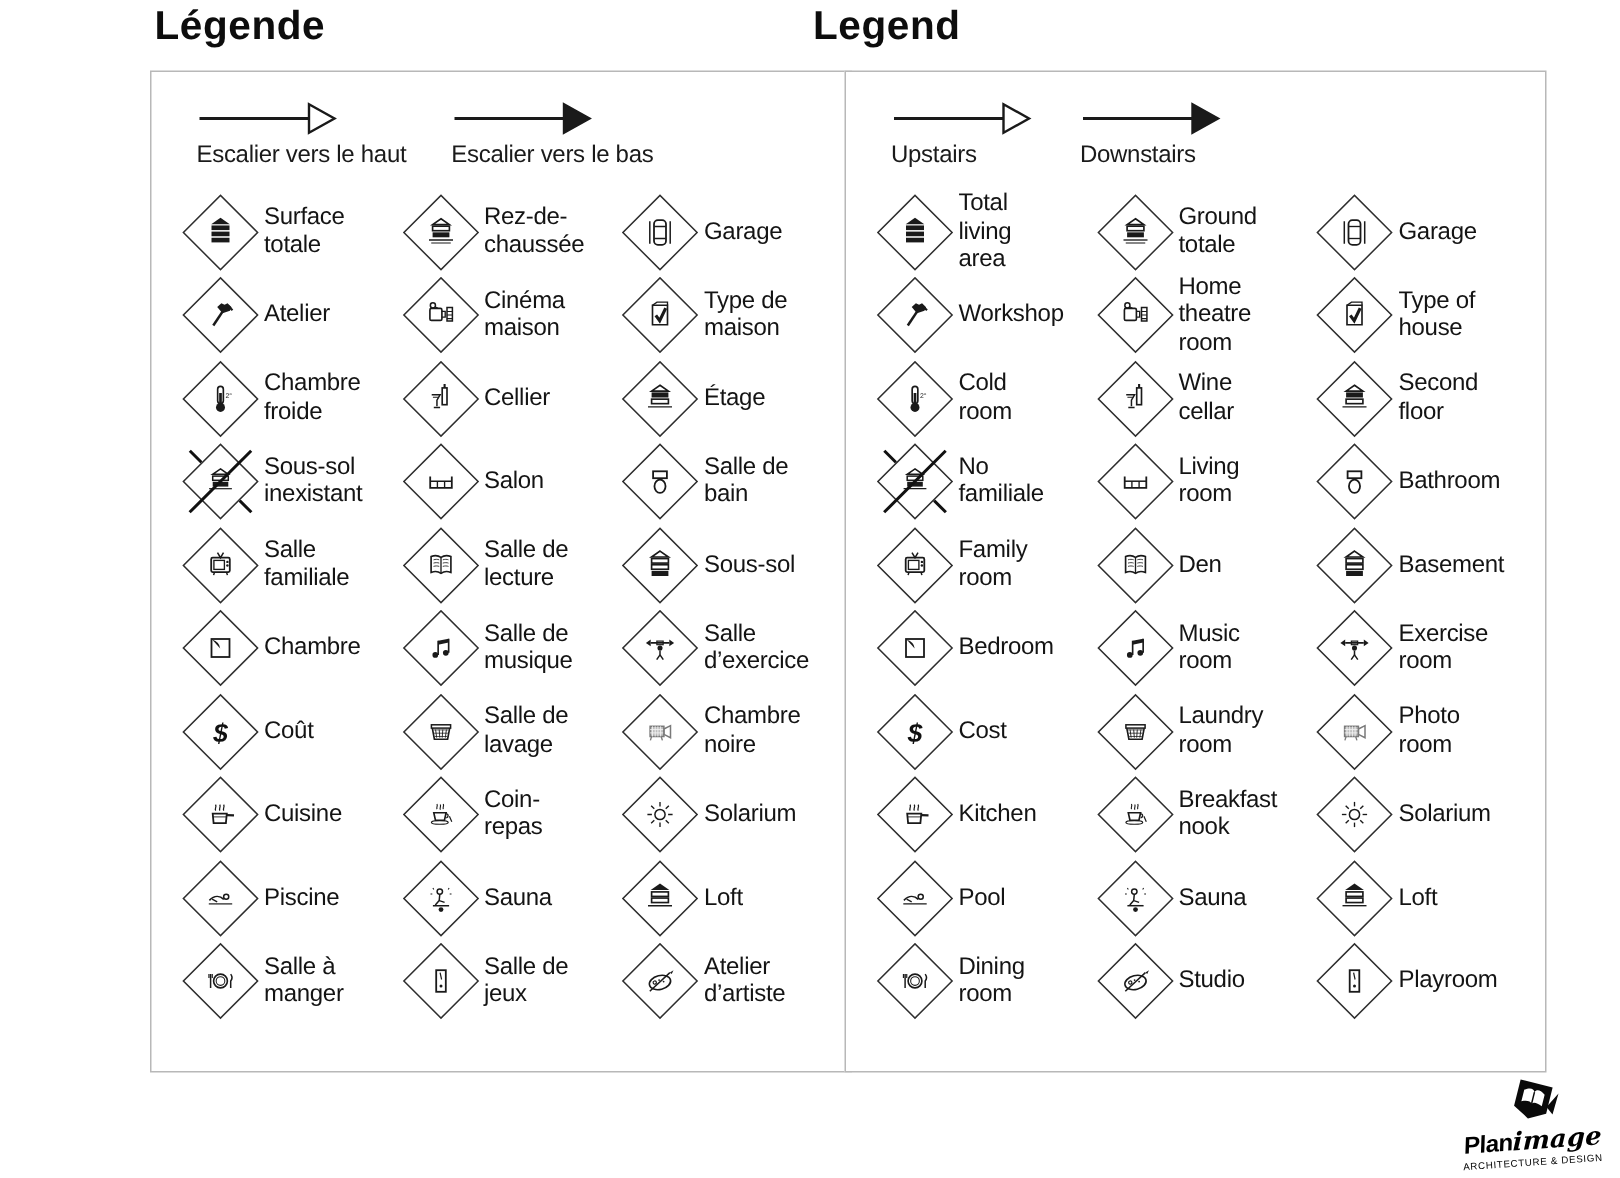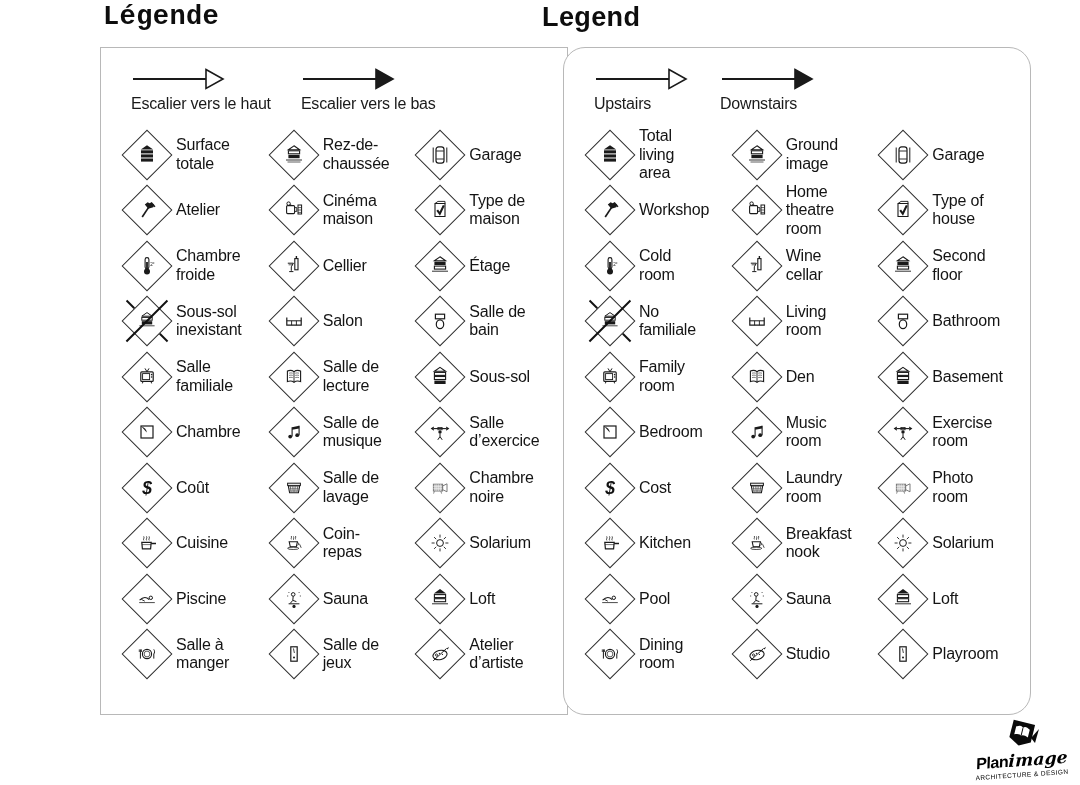"Légende" #title-fr { font-family: Liberation Mono, monospace -> none }
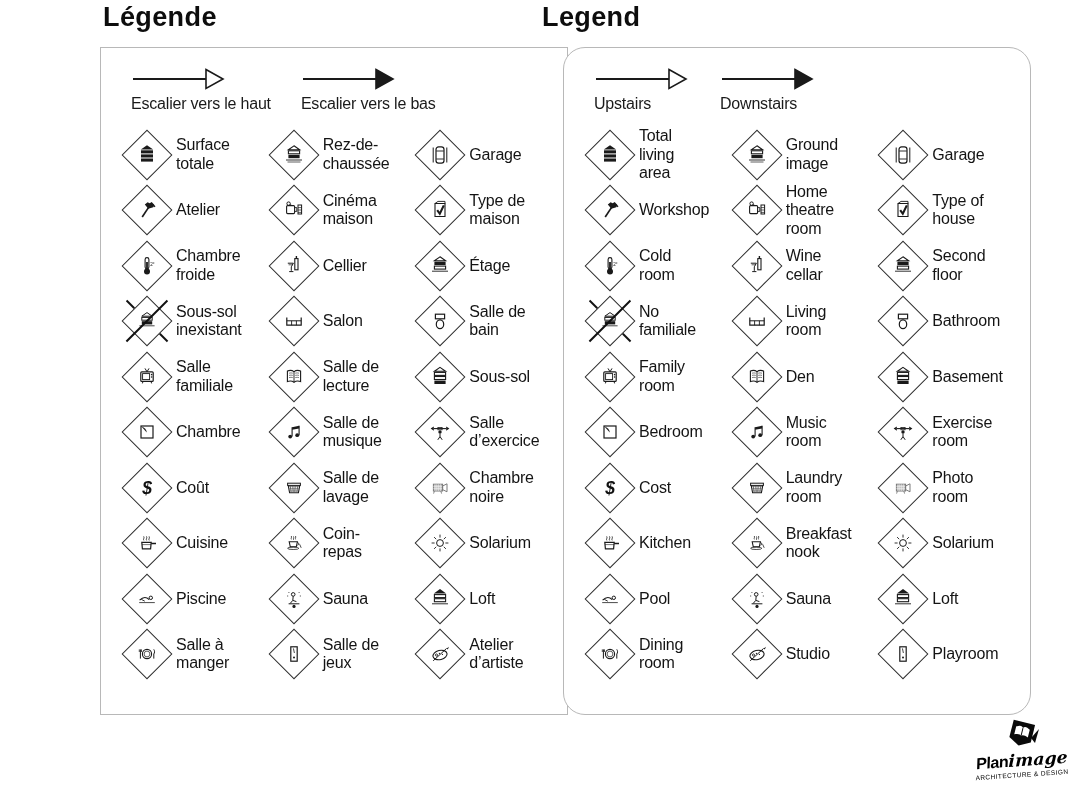"Upstairs" #panel-en { border-radius: 22px -> none }
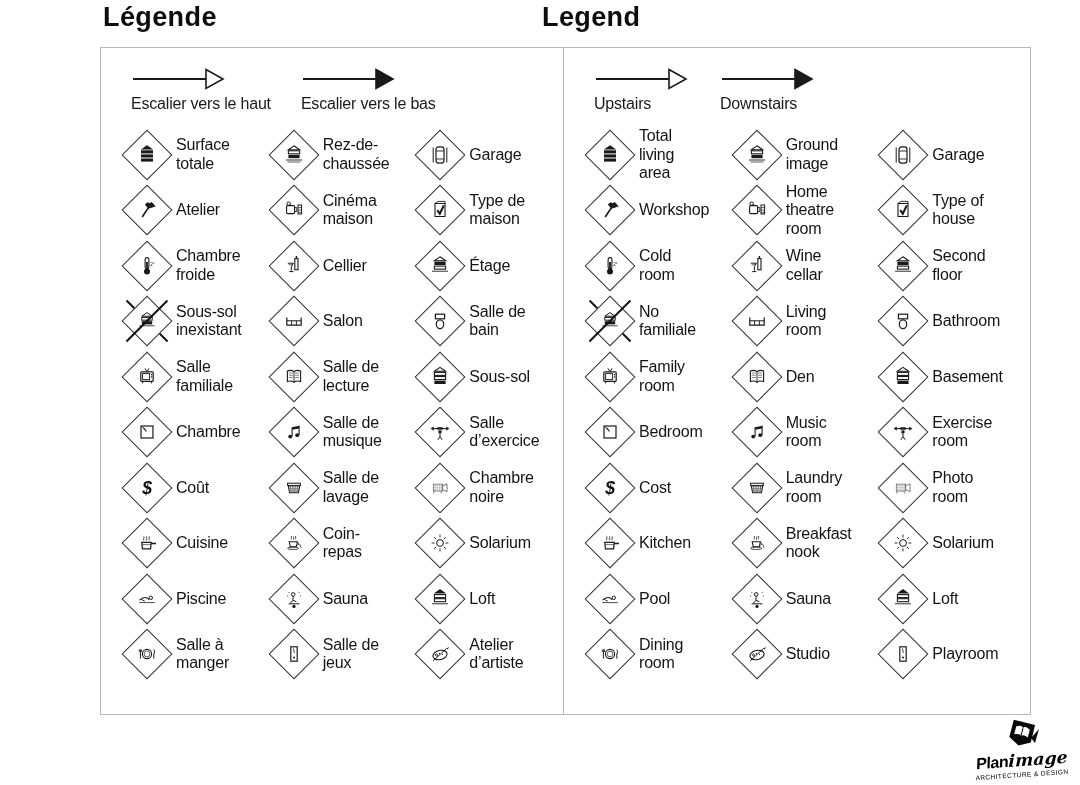"Ground" div.label { text: image -> totale }
